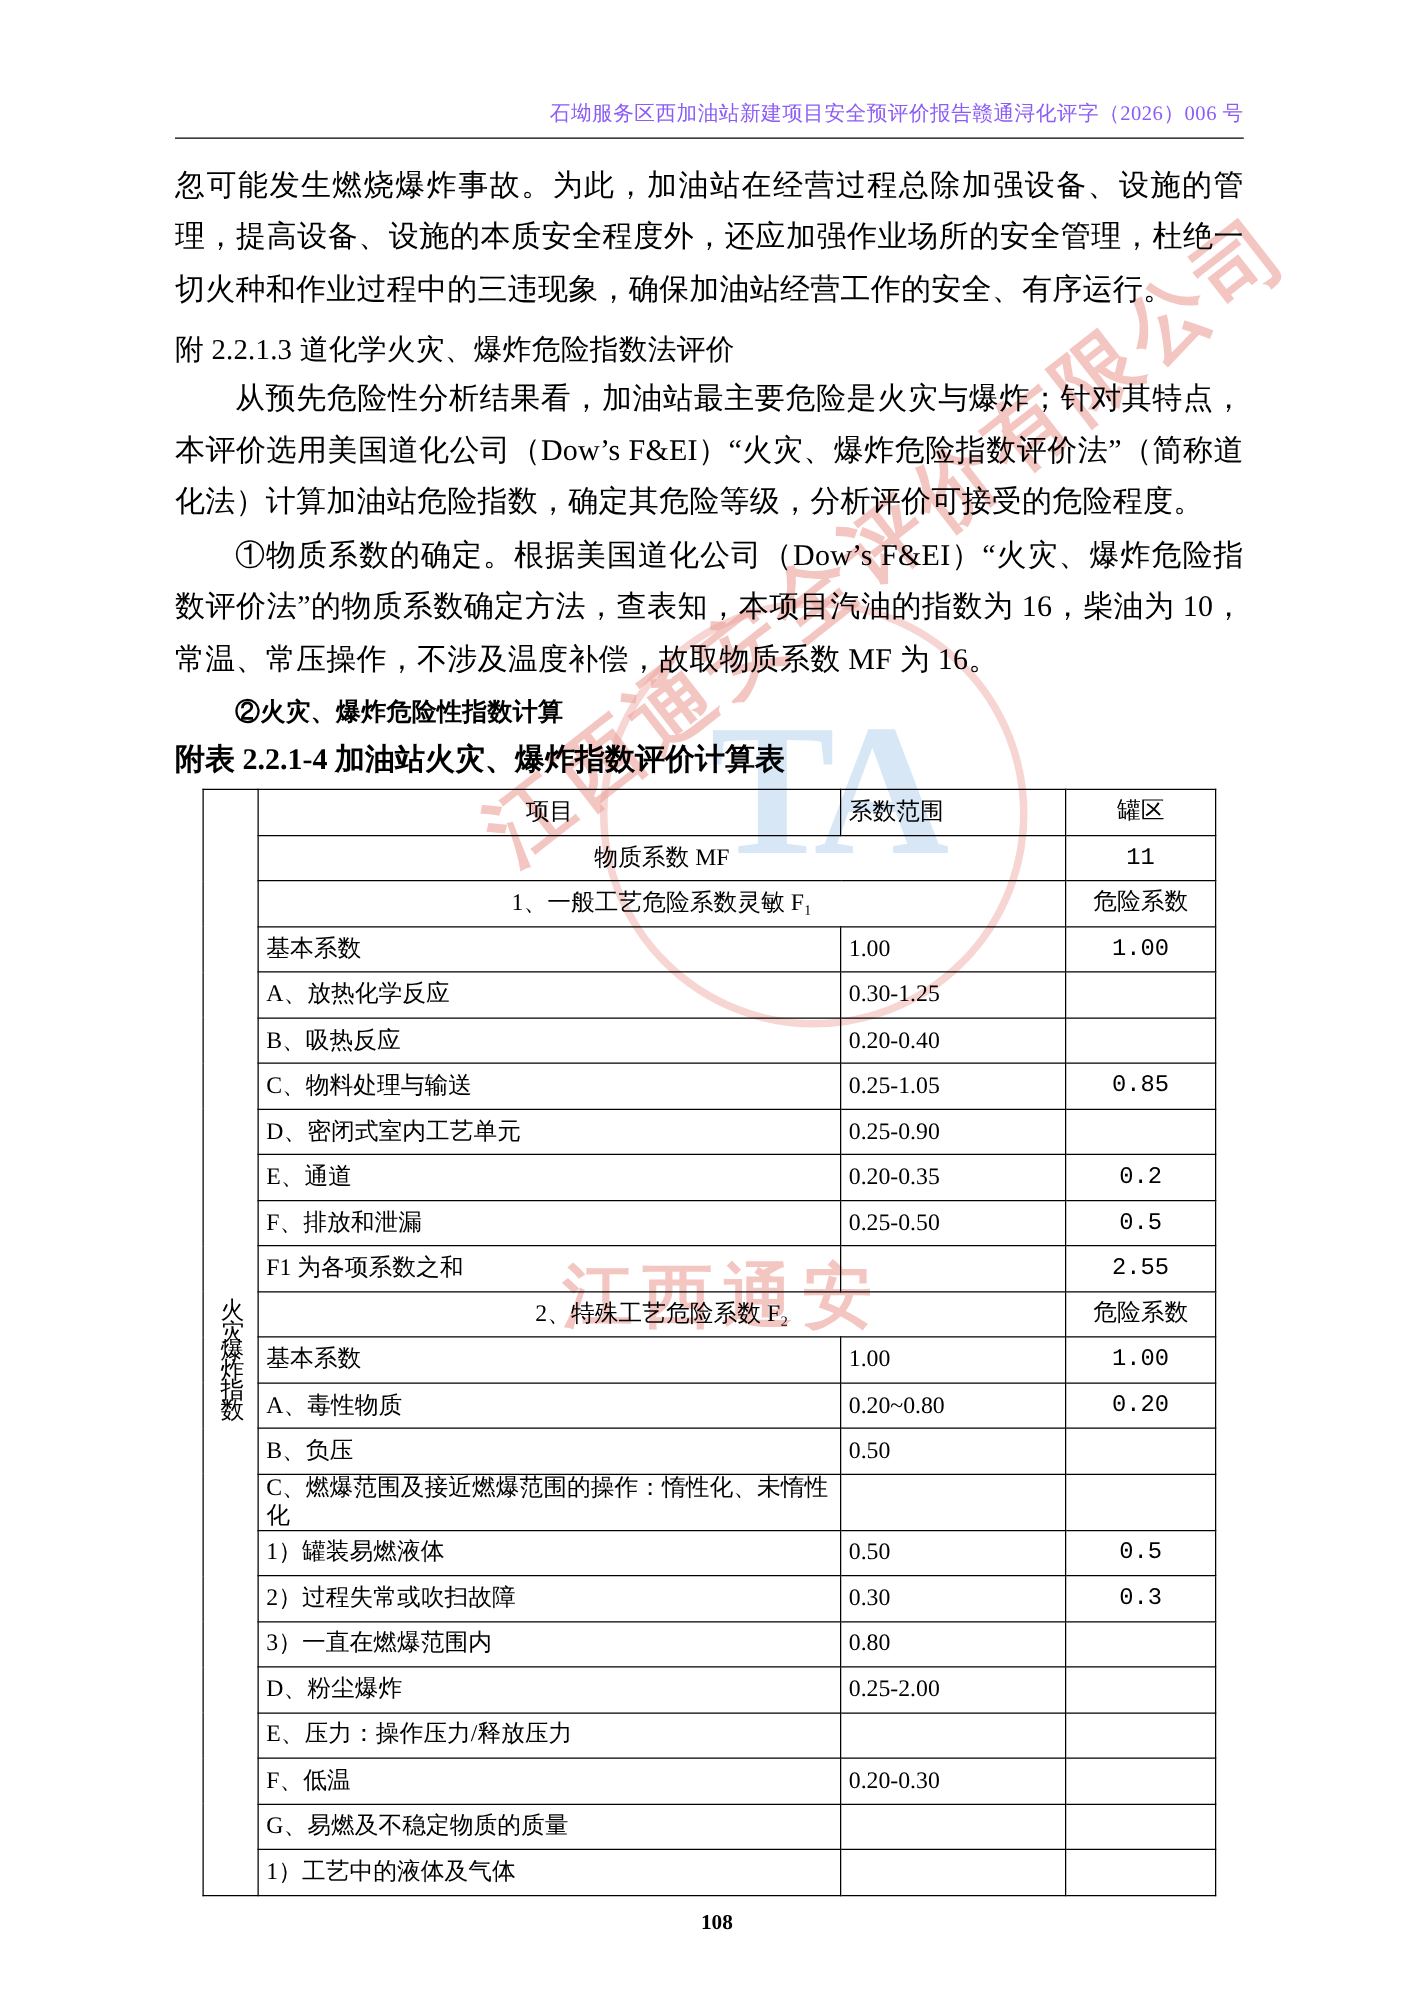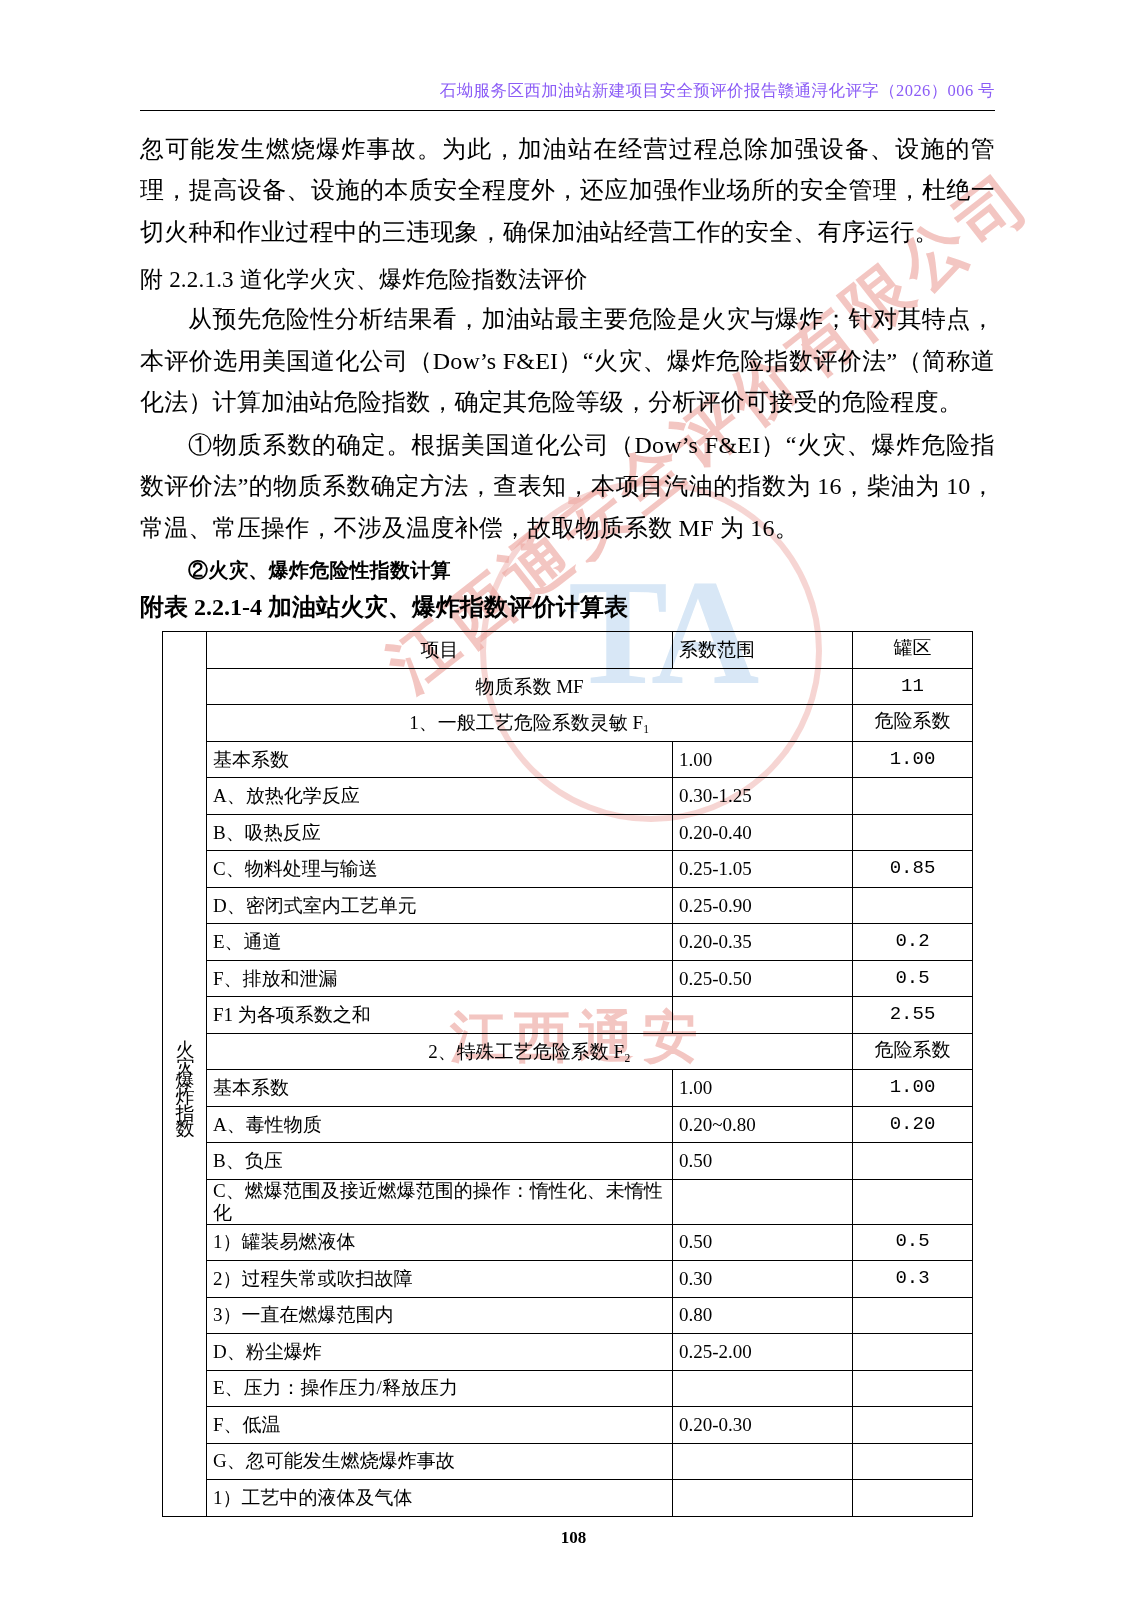"G、忽可能发生燃烧爆炸事故" td.item { text: 忽可能发生燃烧爆炸事故 -> 易燃及不稳定物质的质量 }
